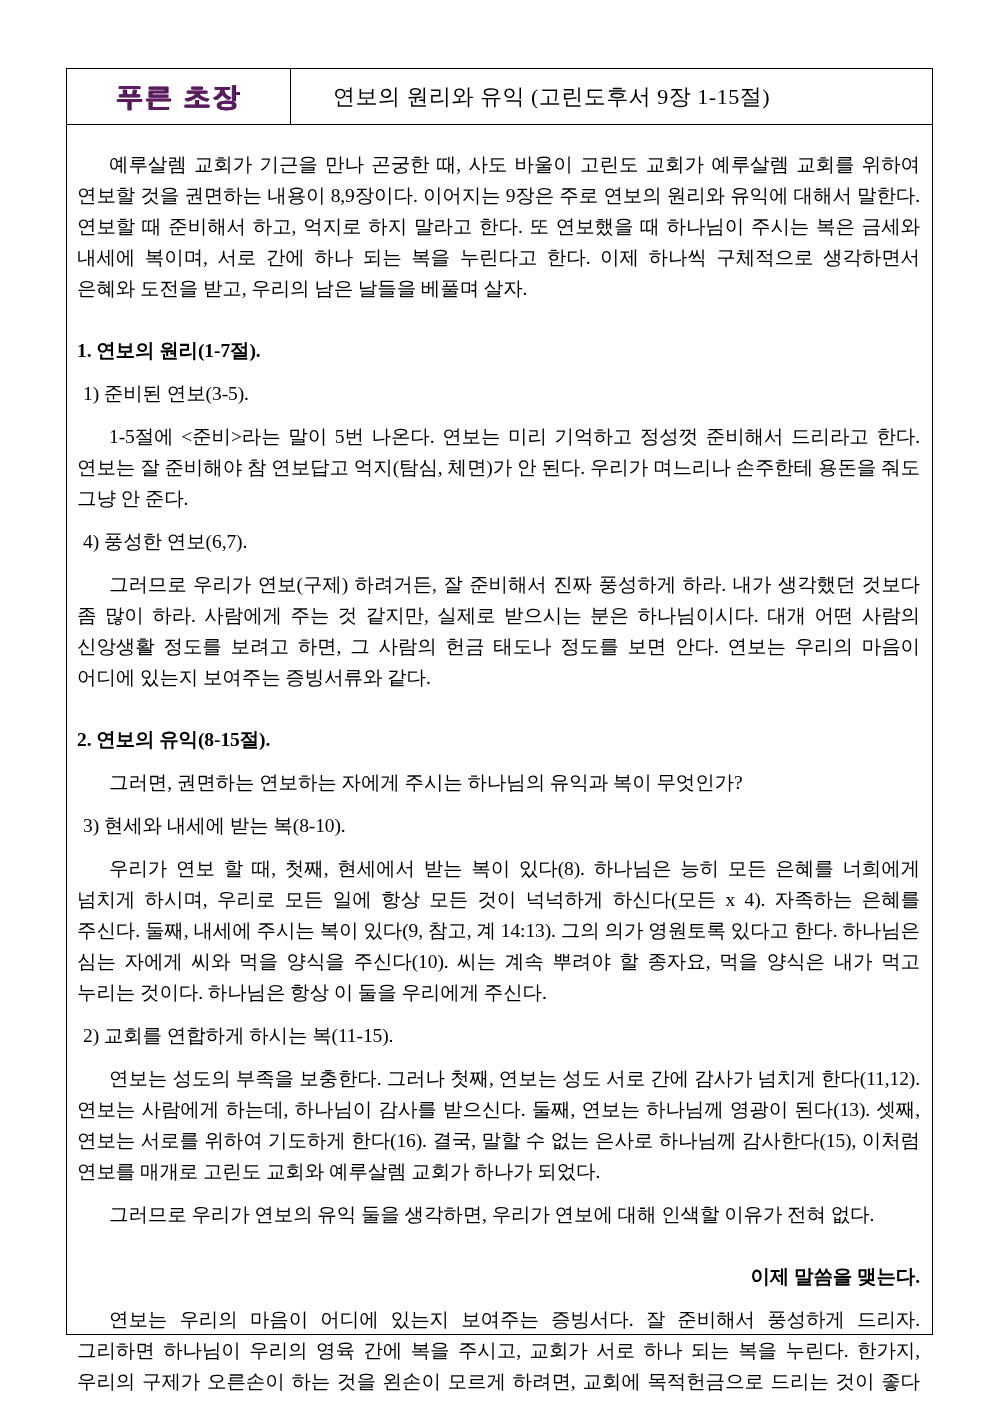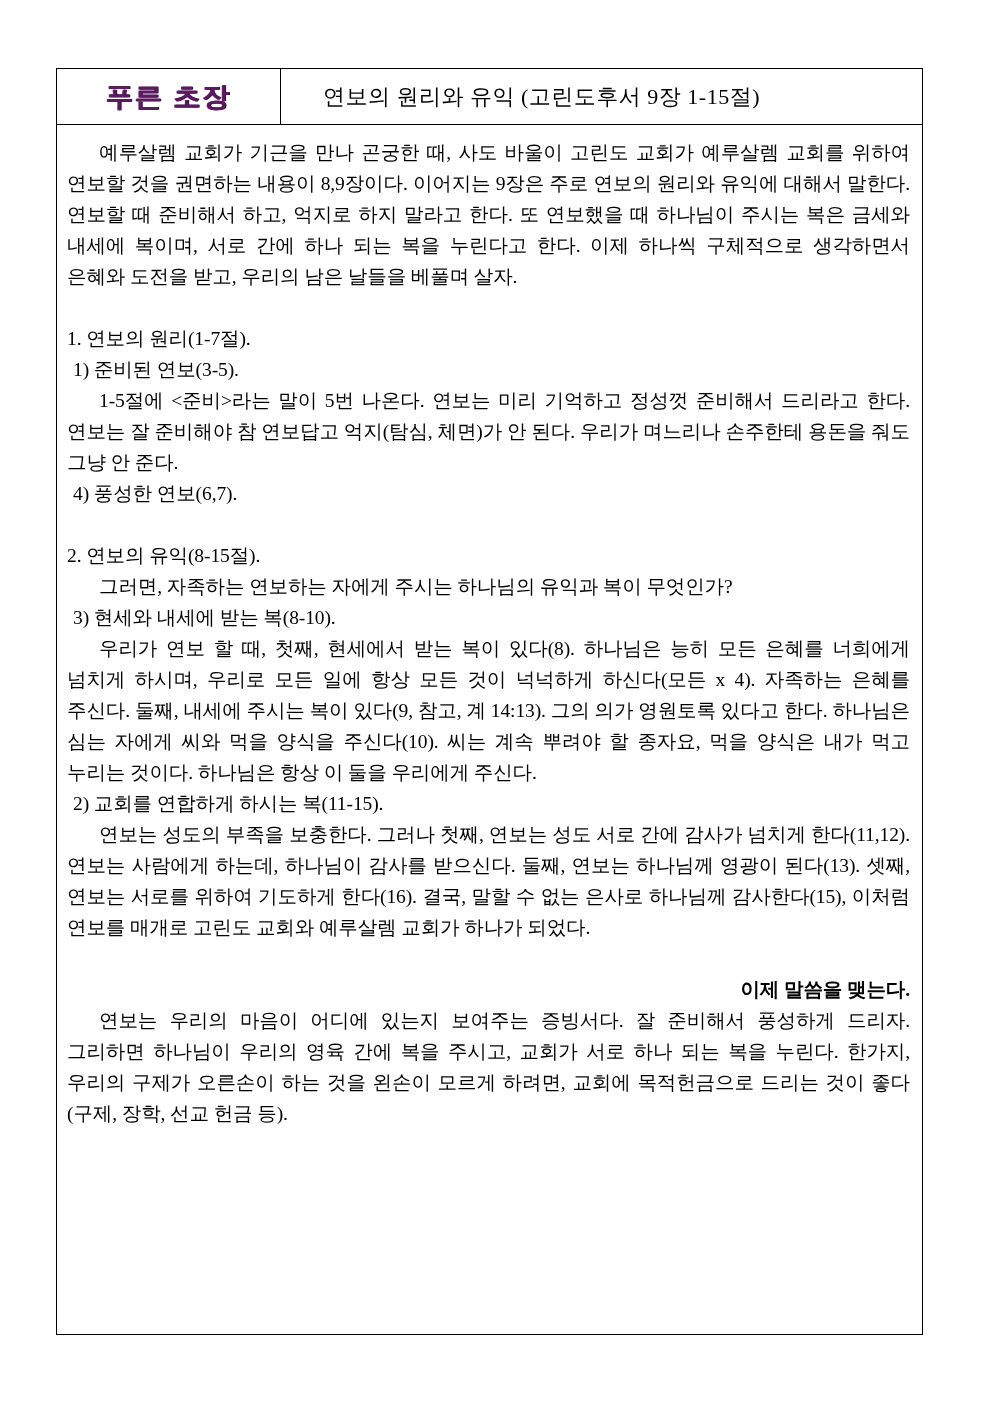"푸른 초장" .page { left: 56px -> 66px }
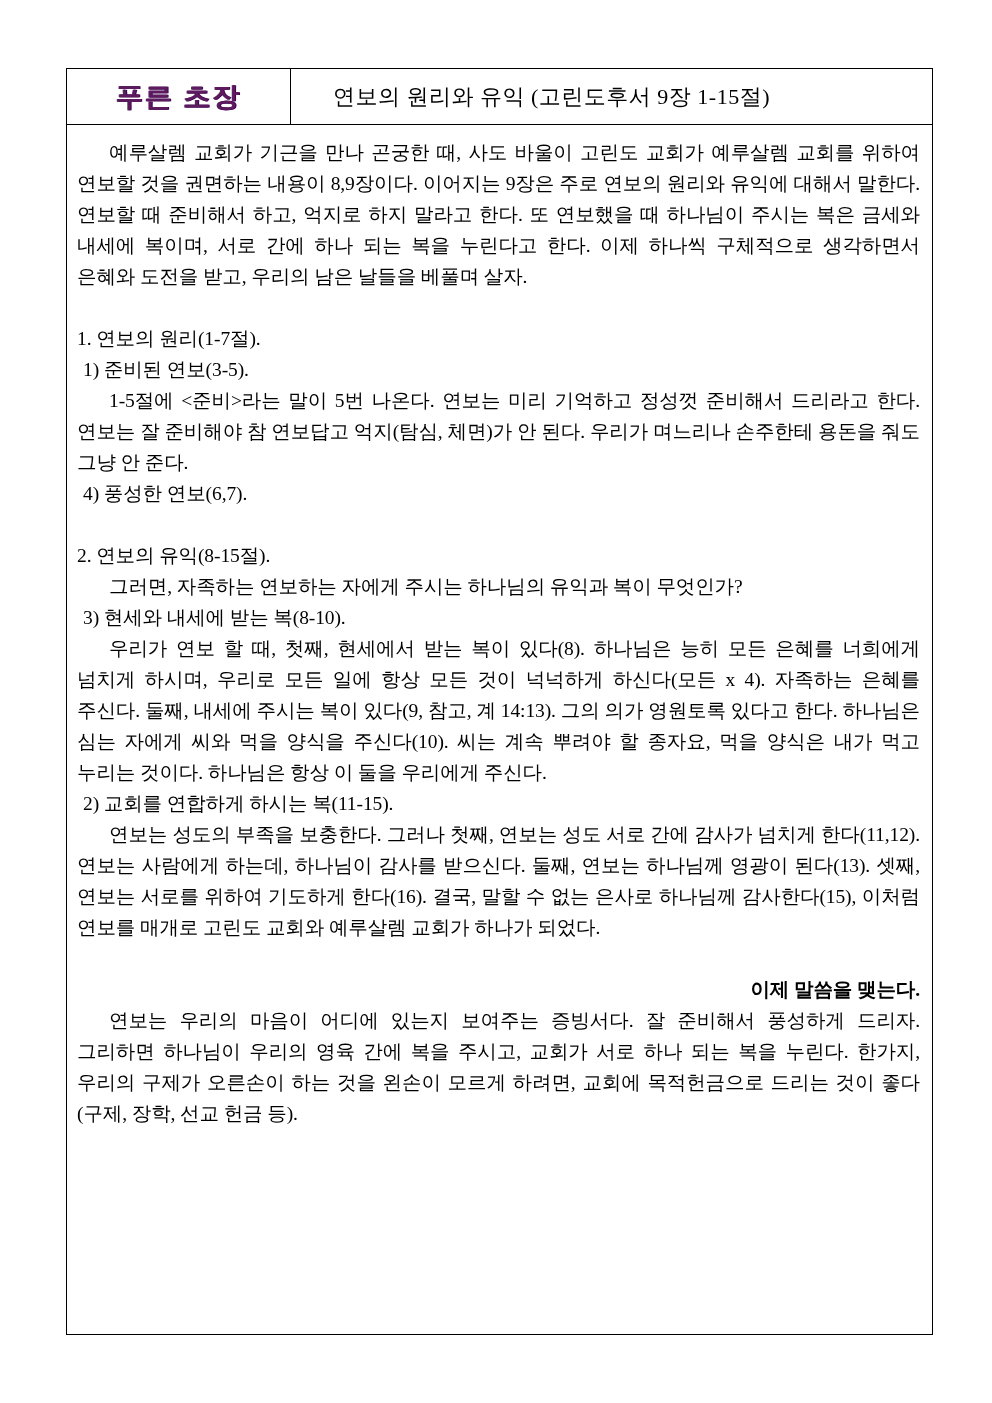"예루살렘 교회가 기근을 만나 곤궁한" p.para, p.sub { margin-top: none -> 12px }
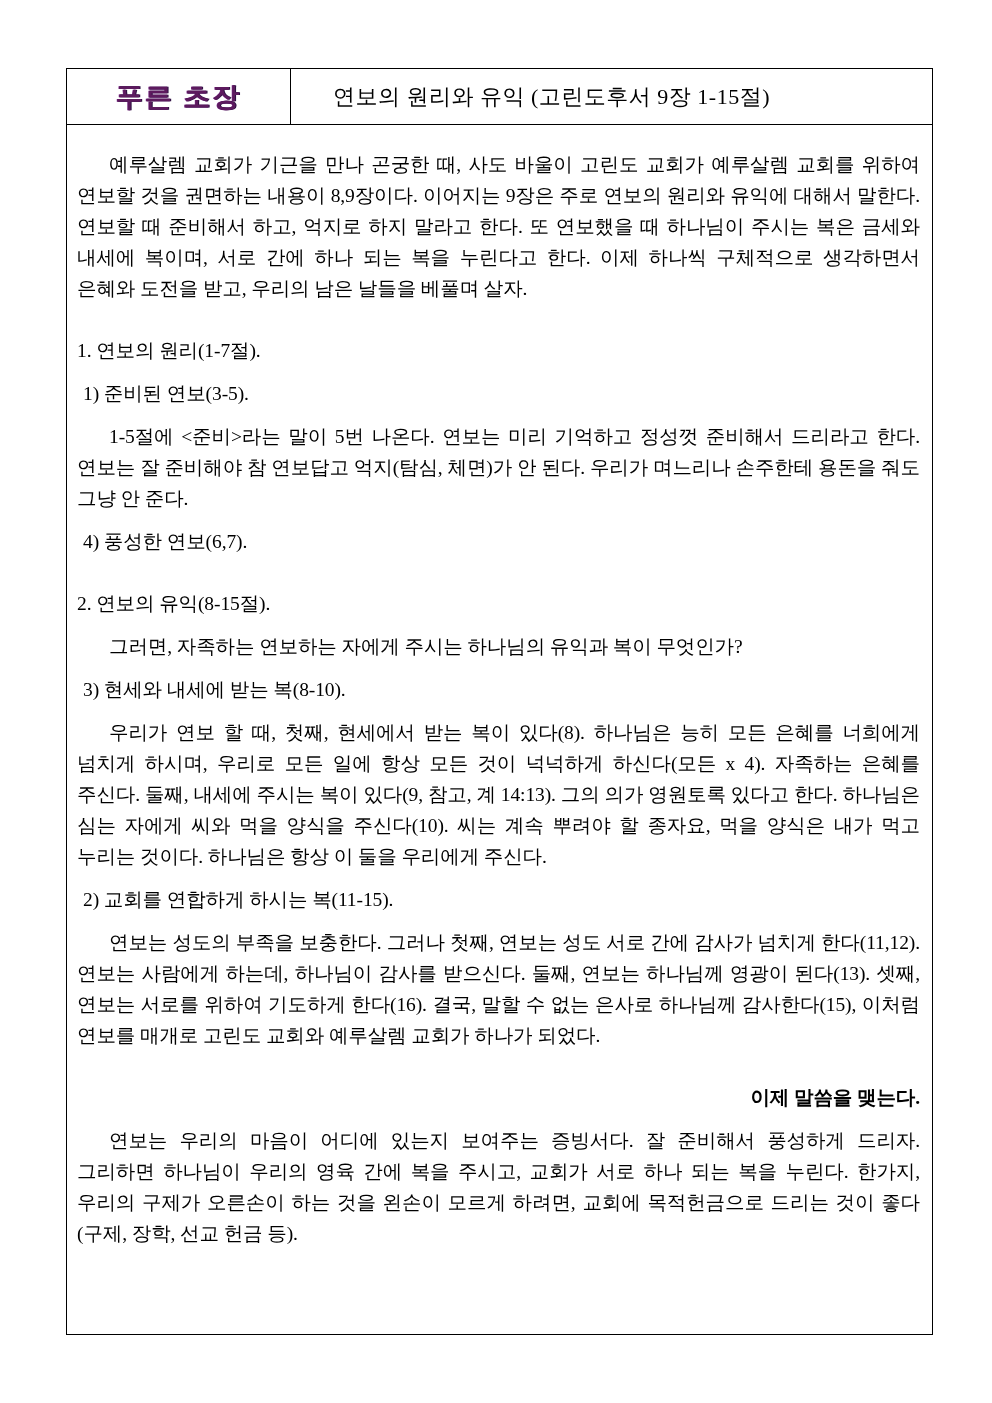"1. 연보의 원리(1-7절)." p.heading { font-weight: normal -> bold }
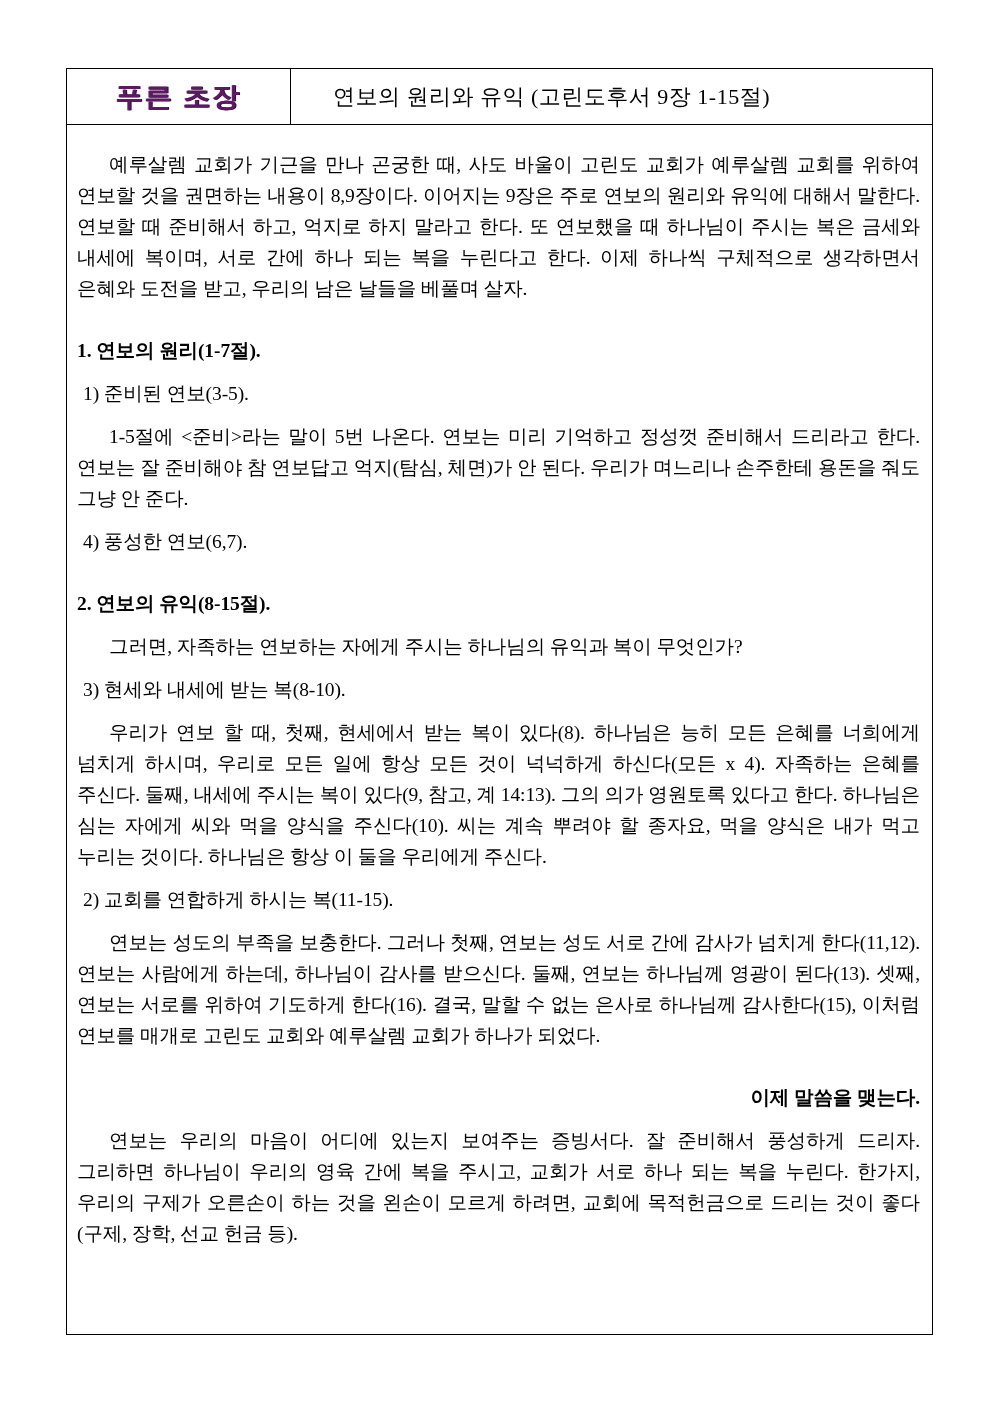"그러므로 우리가 연보(구제) 하려거든, 잘" p.para { html: none -> <p>그러므로 우리가 연보(구제) 하려거든, 잘 준비해서 진짜 풍성하게 하라. 내가 생각했던 것보다 좀 많이 하라. 사람에게 주는 것 같지만, 실제로 받으시는 분은 하나님이시다. 대개 어떤 사람의 신앙생활 정도를 보려고 하면, 그 사람의 헌금 태도나 정도를 보면 안다. 연보는 우리의 마음이 어디에 있는지 보여주는 증빙서류와 같다.</p> }
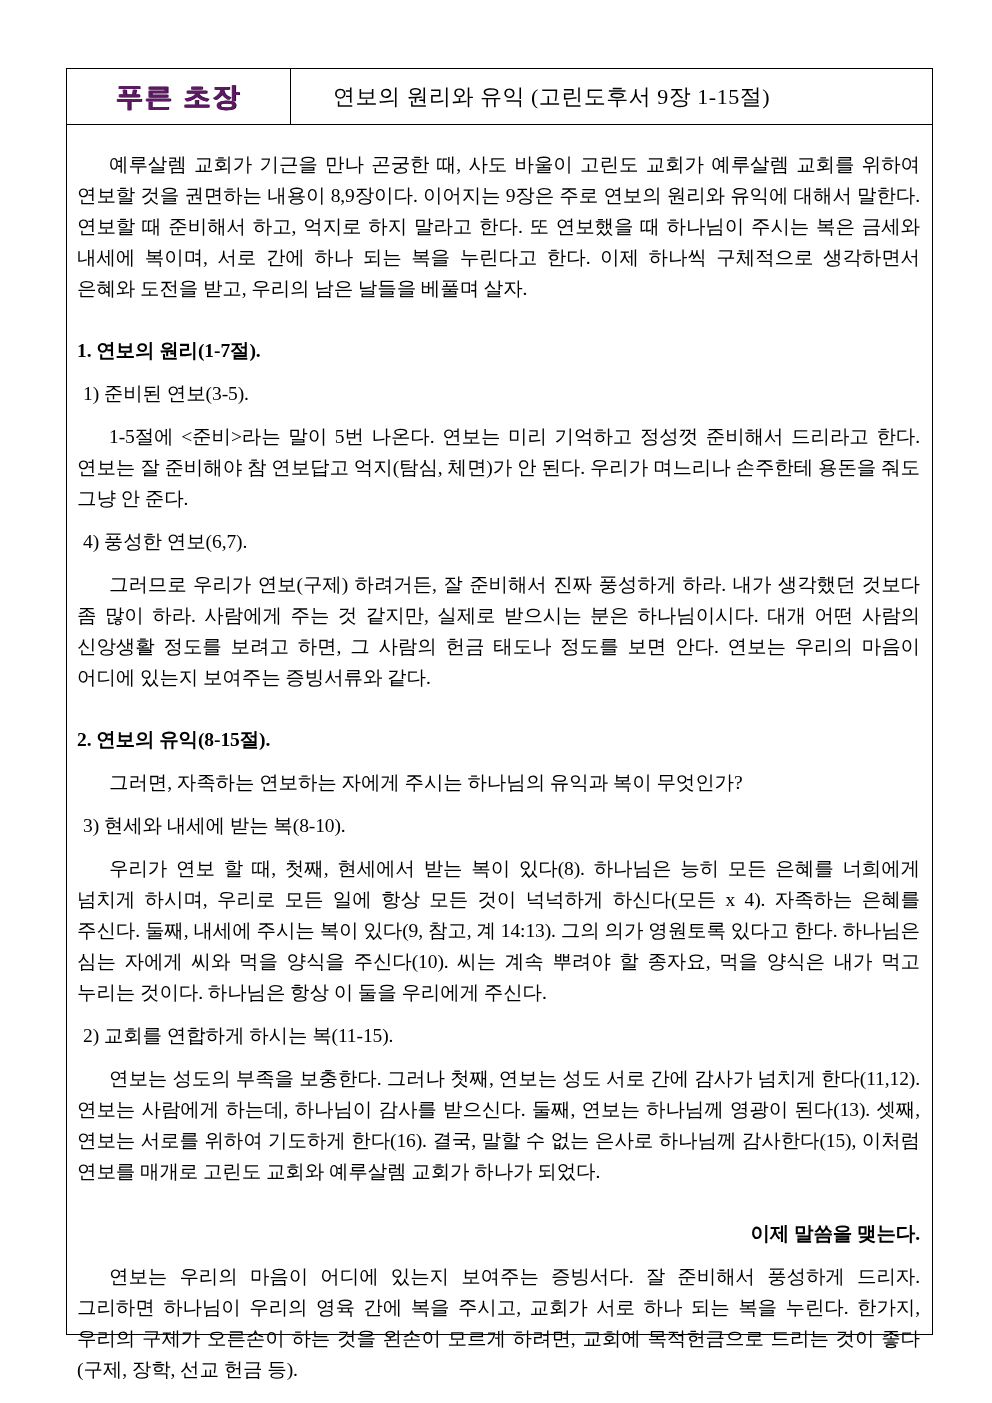"그러면, 자족하는 연보하는 자에게 주시는" p.para { text: 자족하는 -> 권면하는 }
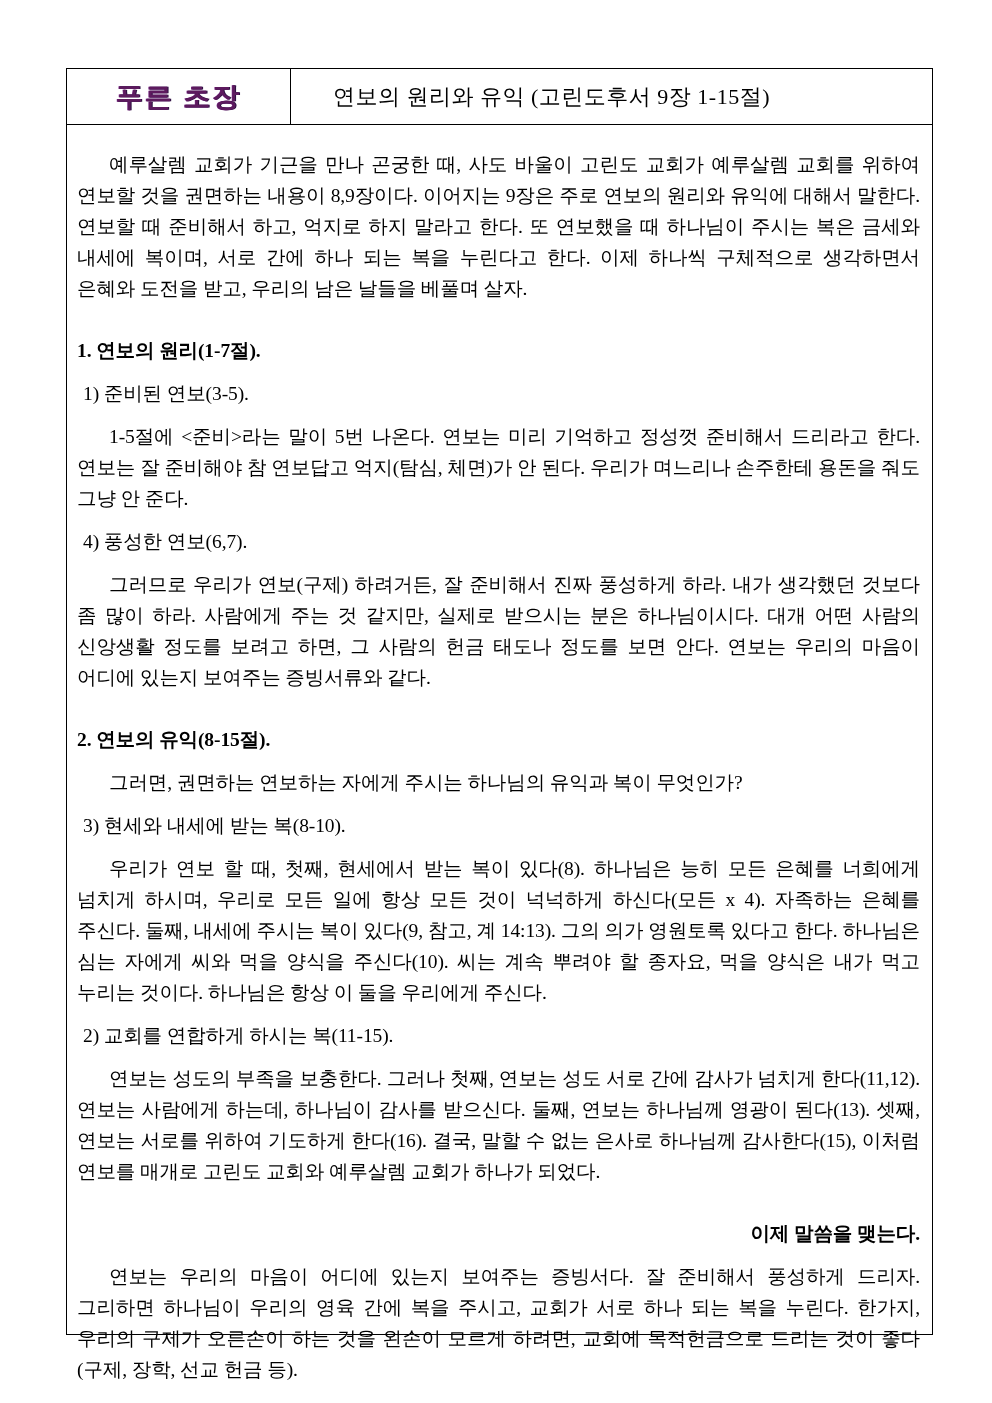"그러므로 우리가 연보의 유익 둘을" p.para { html: none -> <p>그러므로 우리가 연보의 유익 둘을 생각하면, 우리가 연보에 대해 인색할 이유가 전혀 없다.</p> }
